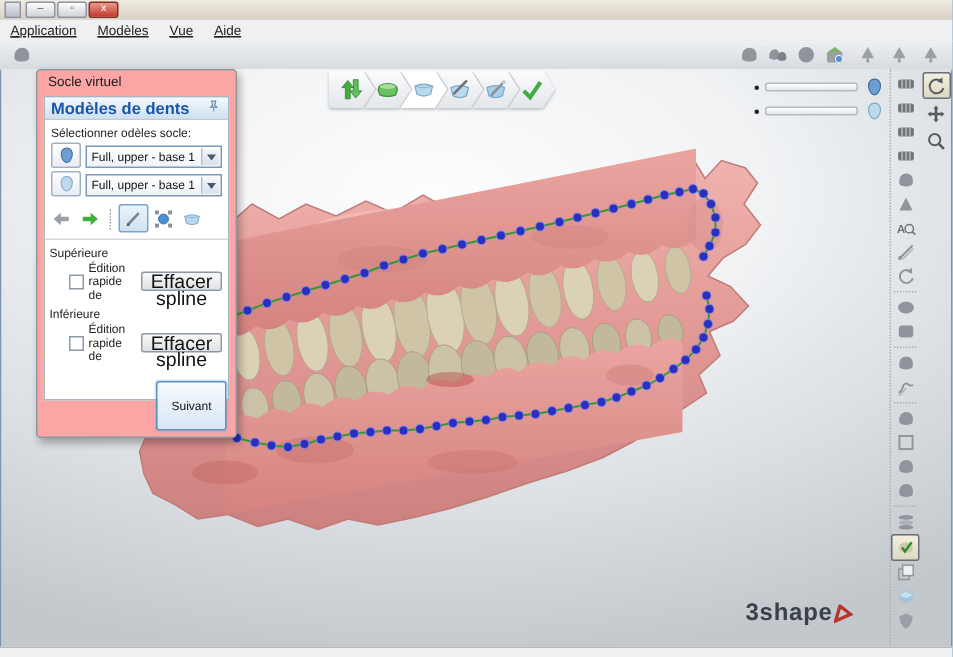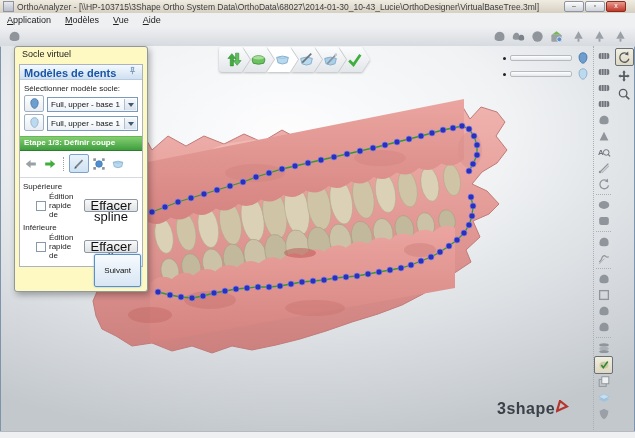"OrthoAnalyzer - [\\HP-103715\3Shape" div.title-text { html: <div>OrthoAnalyzer - [\\HP-103715\3Shape Ortho System Data\OrthoData\68027\2014-01-30_10-43_Lucie\OrthoDesigner\VirtualBaseTree.3ml]</div> -> none }
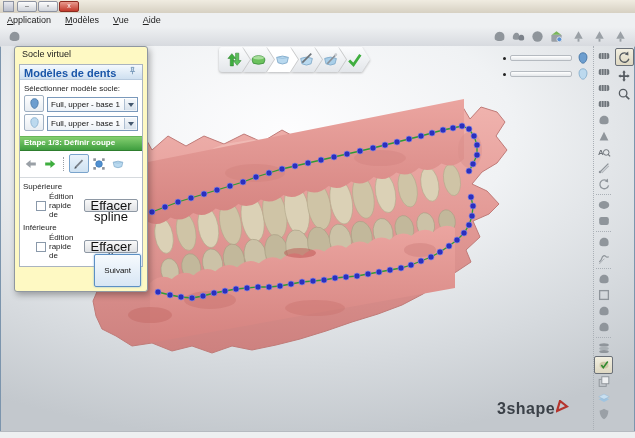"Application" .menu-item { text-decoration: none -> underline }
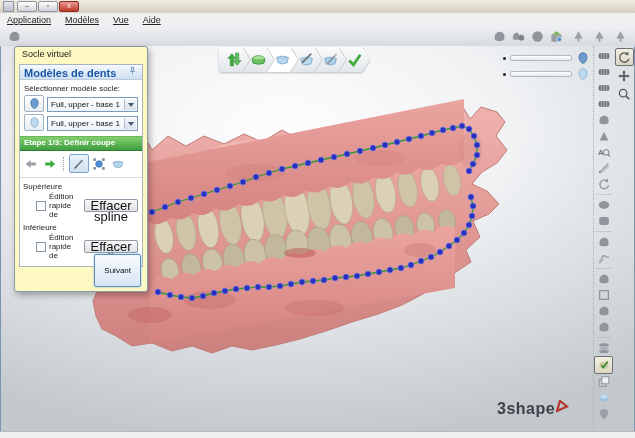"Socle virtuel" .panel { background: #fef9c3 -> #fca5a5; left: 14px -> 24px }
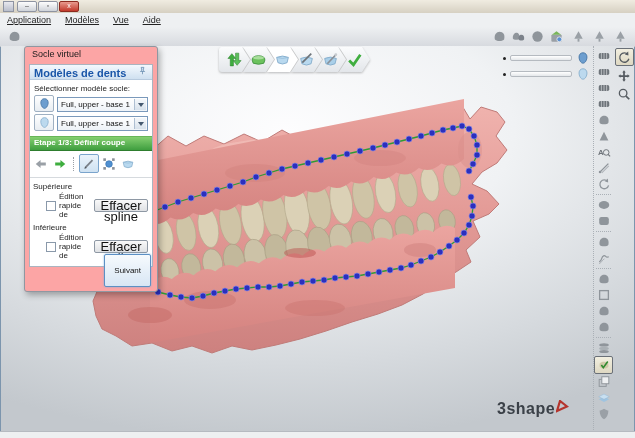"Sélectionner modèle socle:" div.select-label { text: modèle -> odèles }
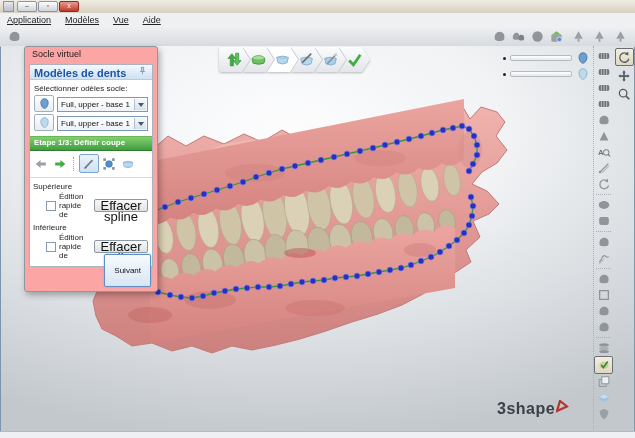"Etape 1/3: Définir coupe" div.step-bar { html: <div>Etape 1/3: Définir coupe</div> -> none }
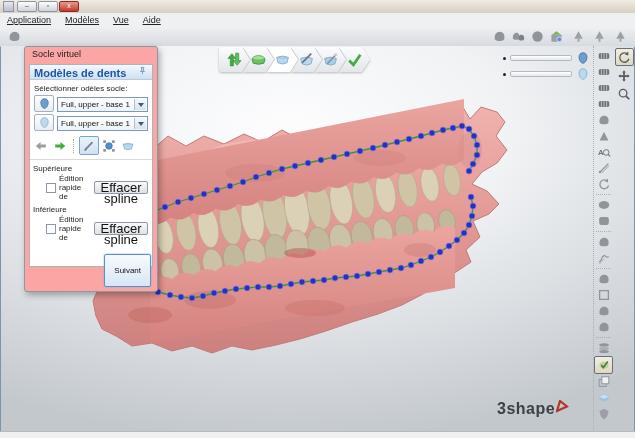"3shape" .logo { align-items: flex-start -> center }
